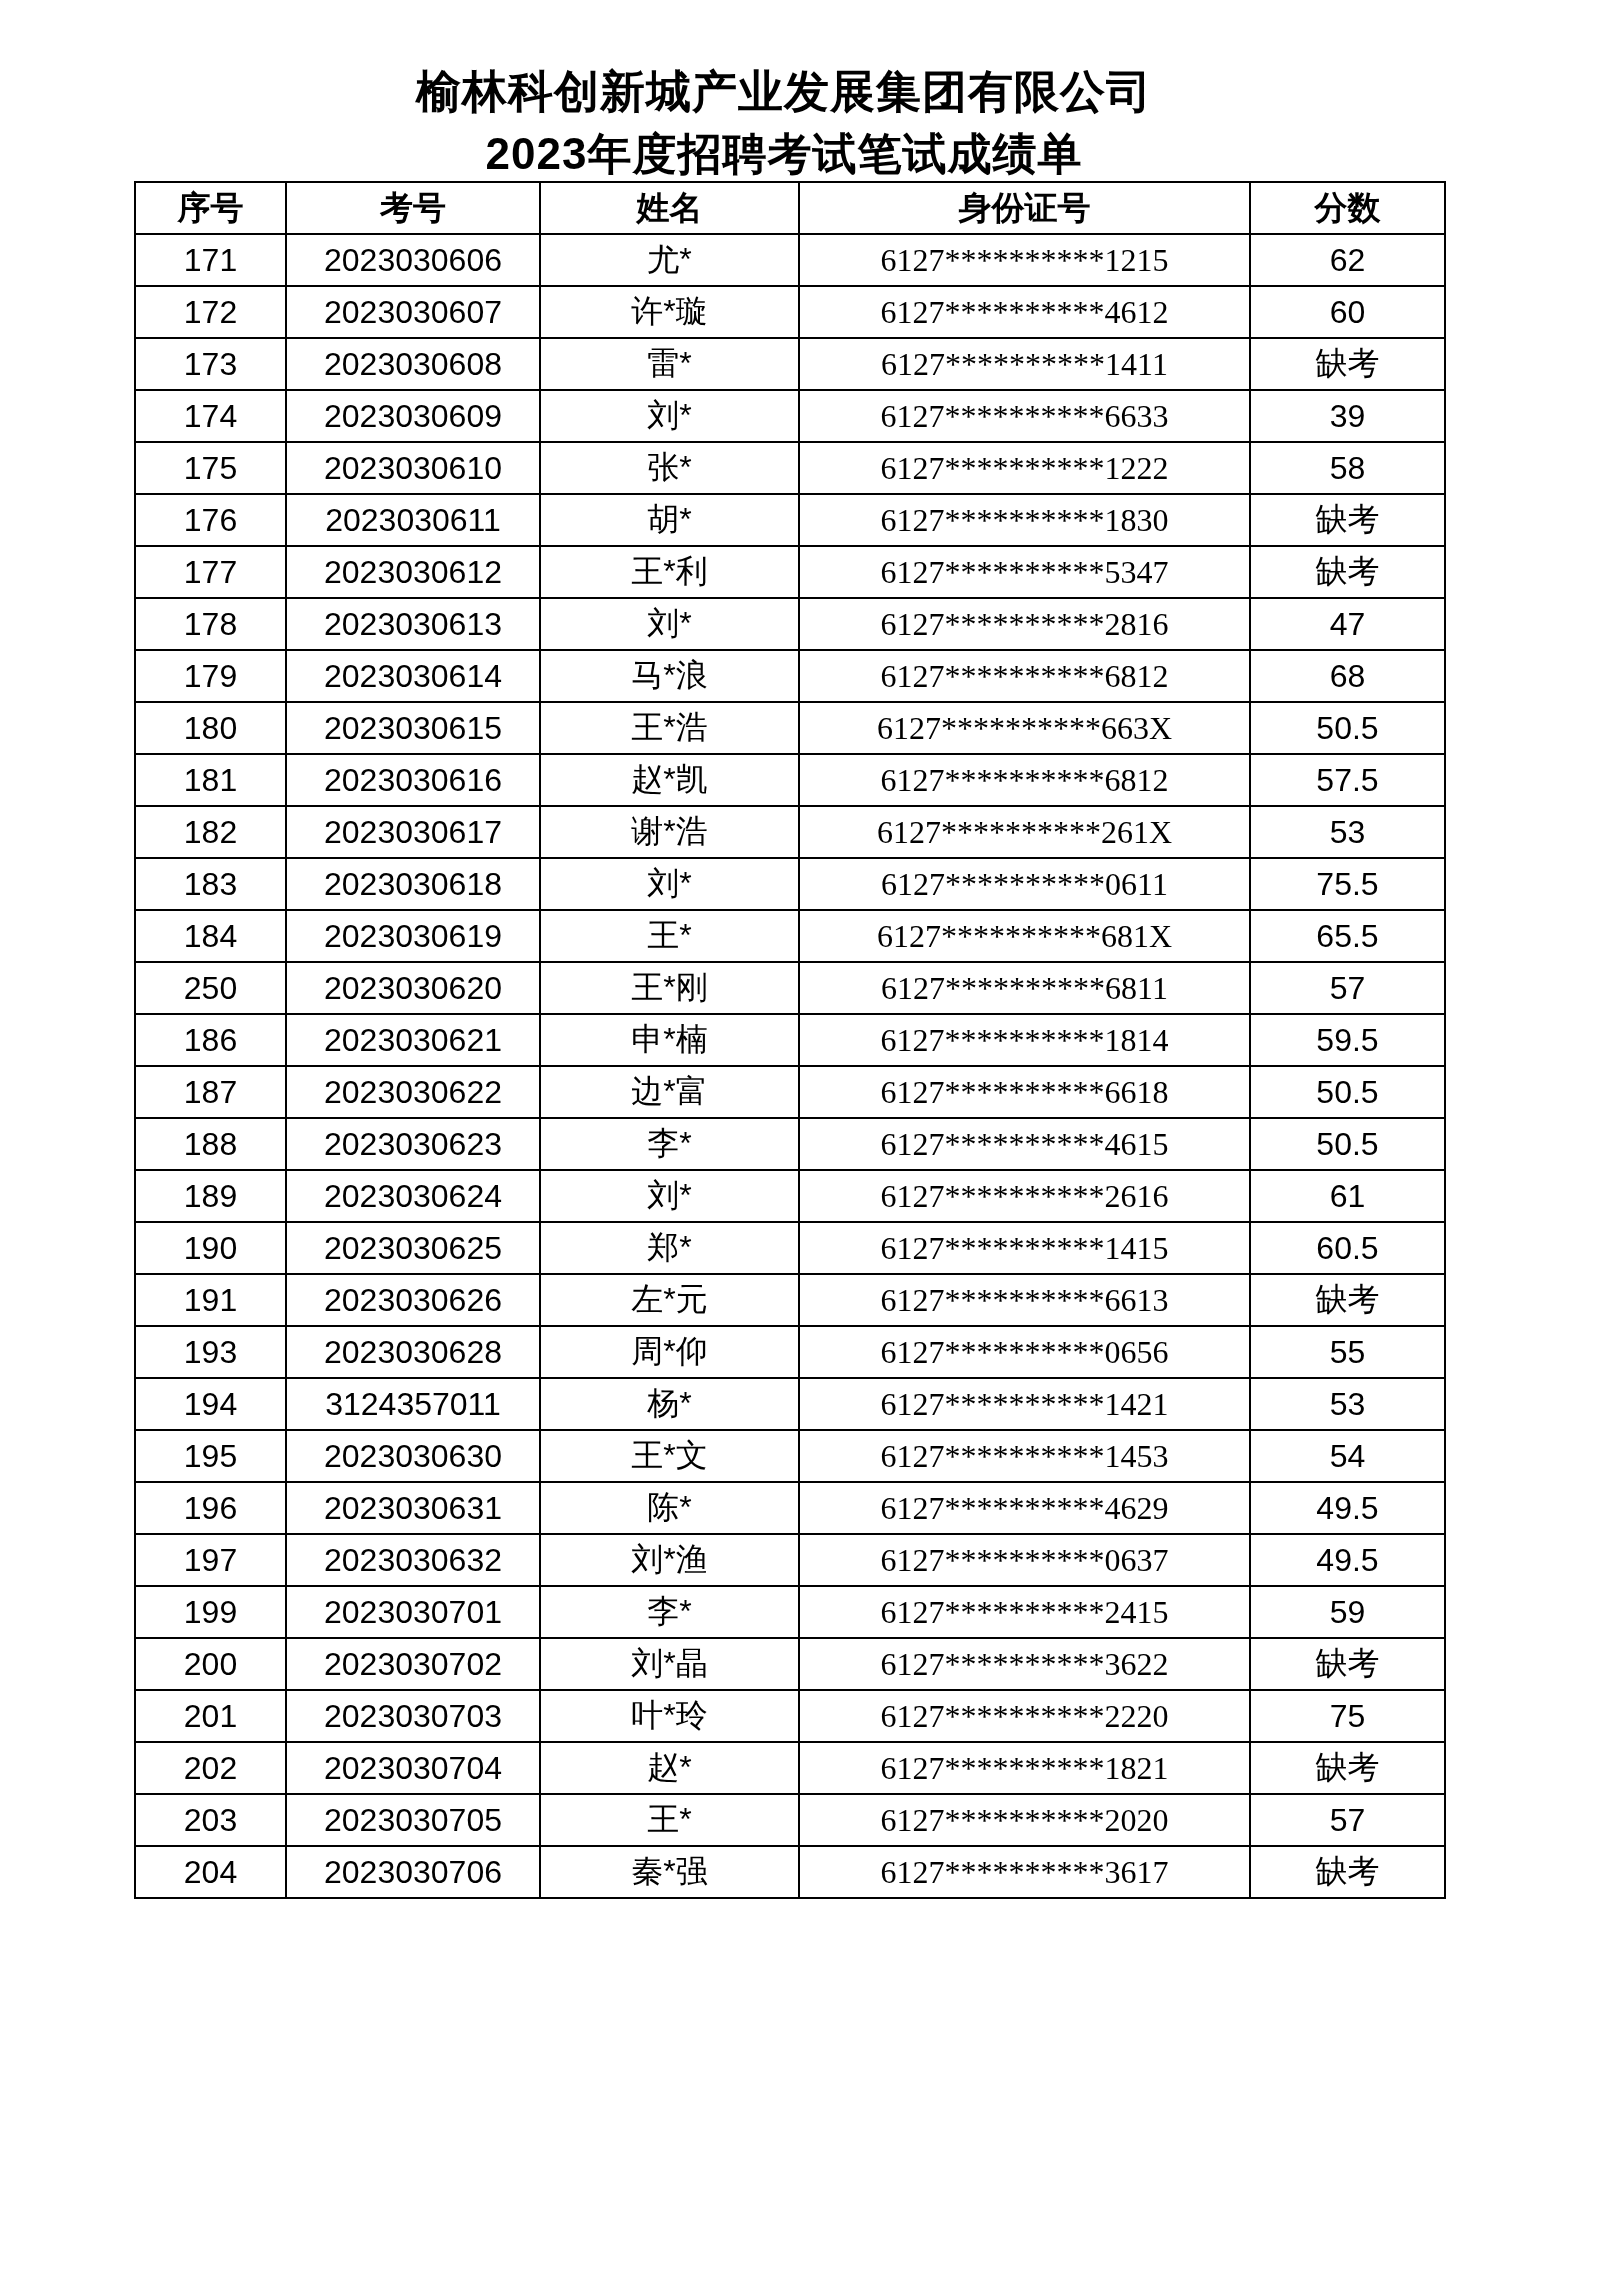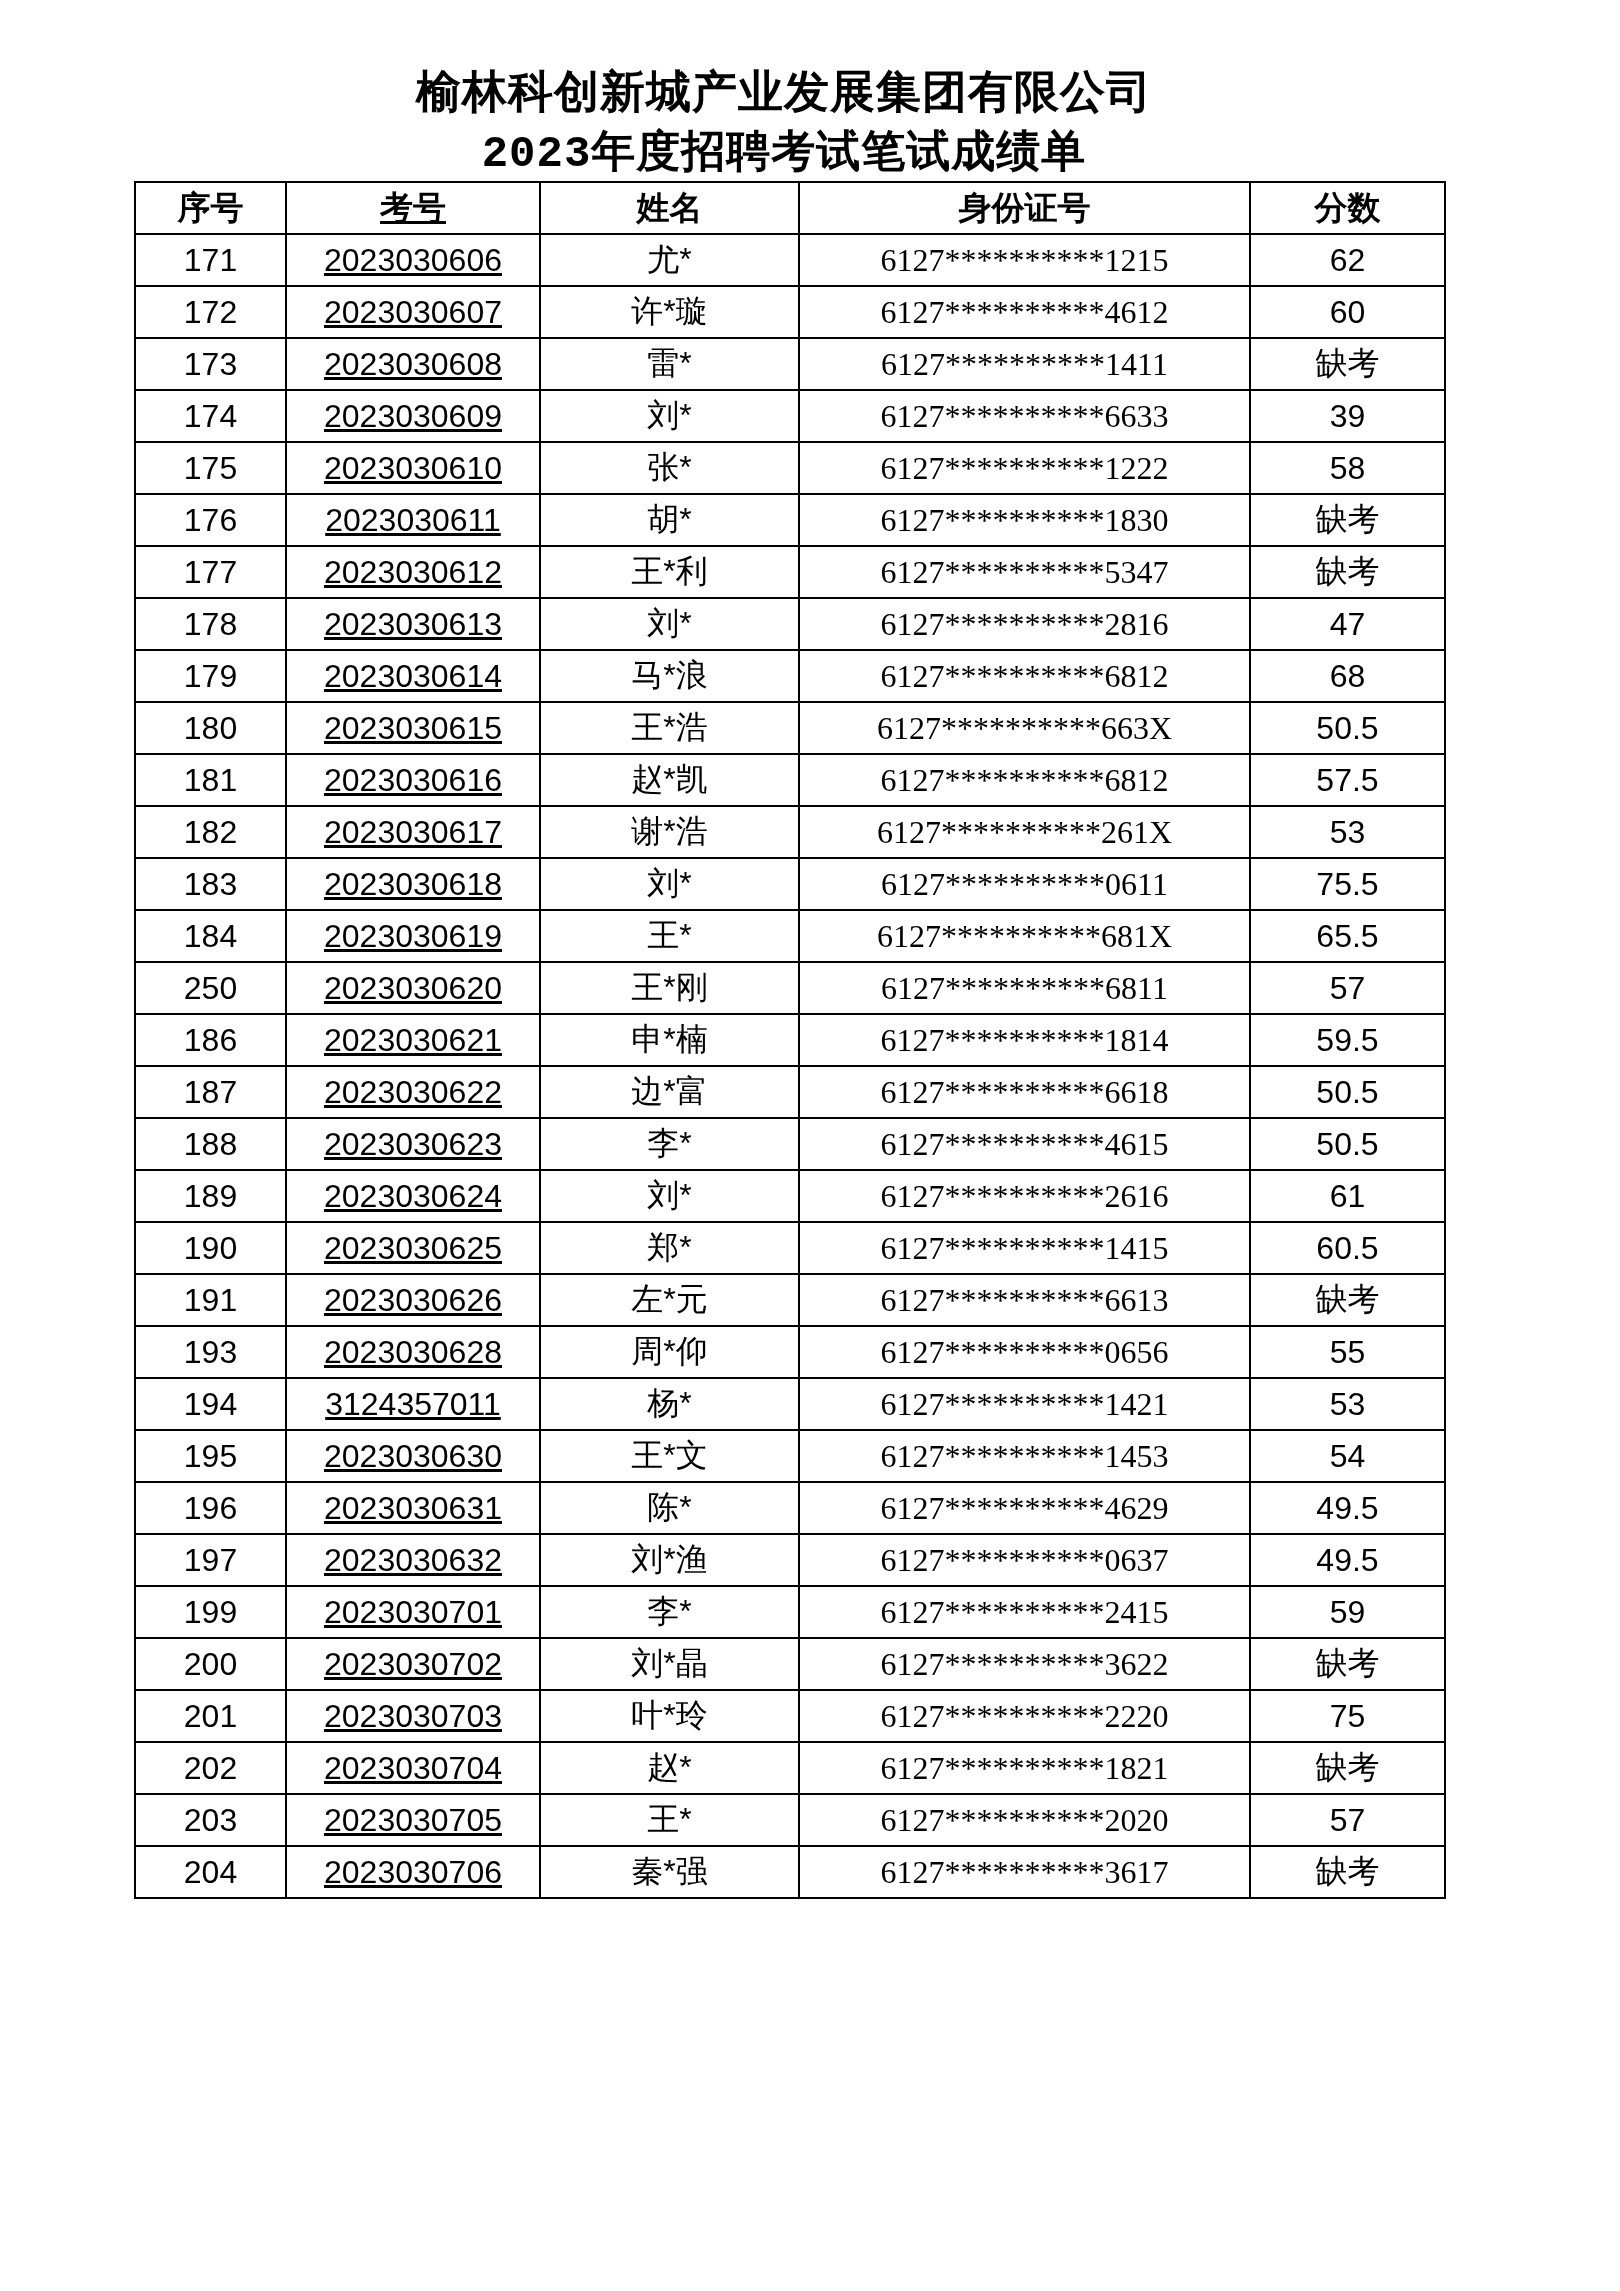"2023年度招聘考试笔试成绩单" .doc-subtitle { font-family: Liberation Mono, monospace -> none }
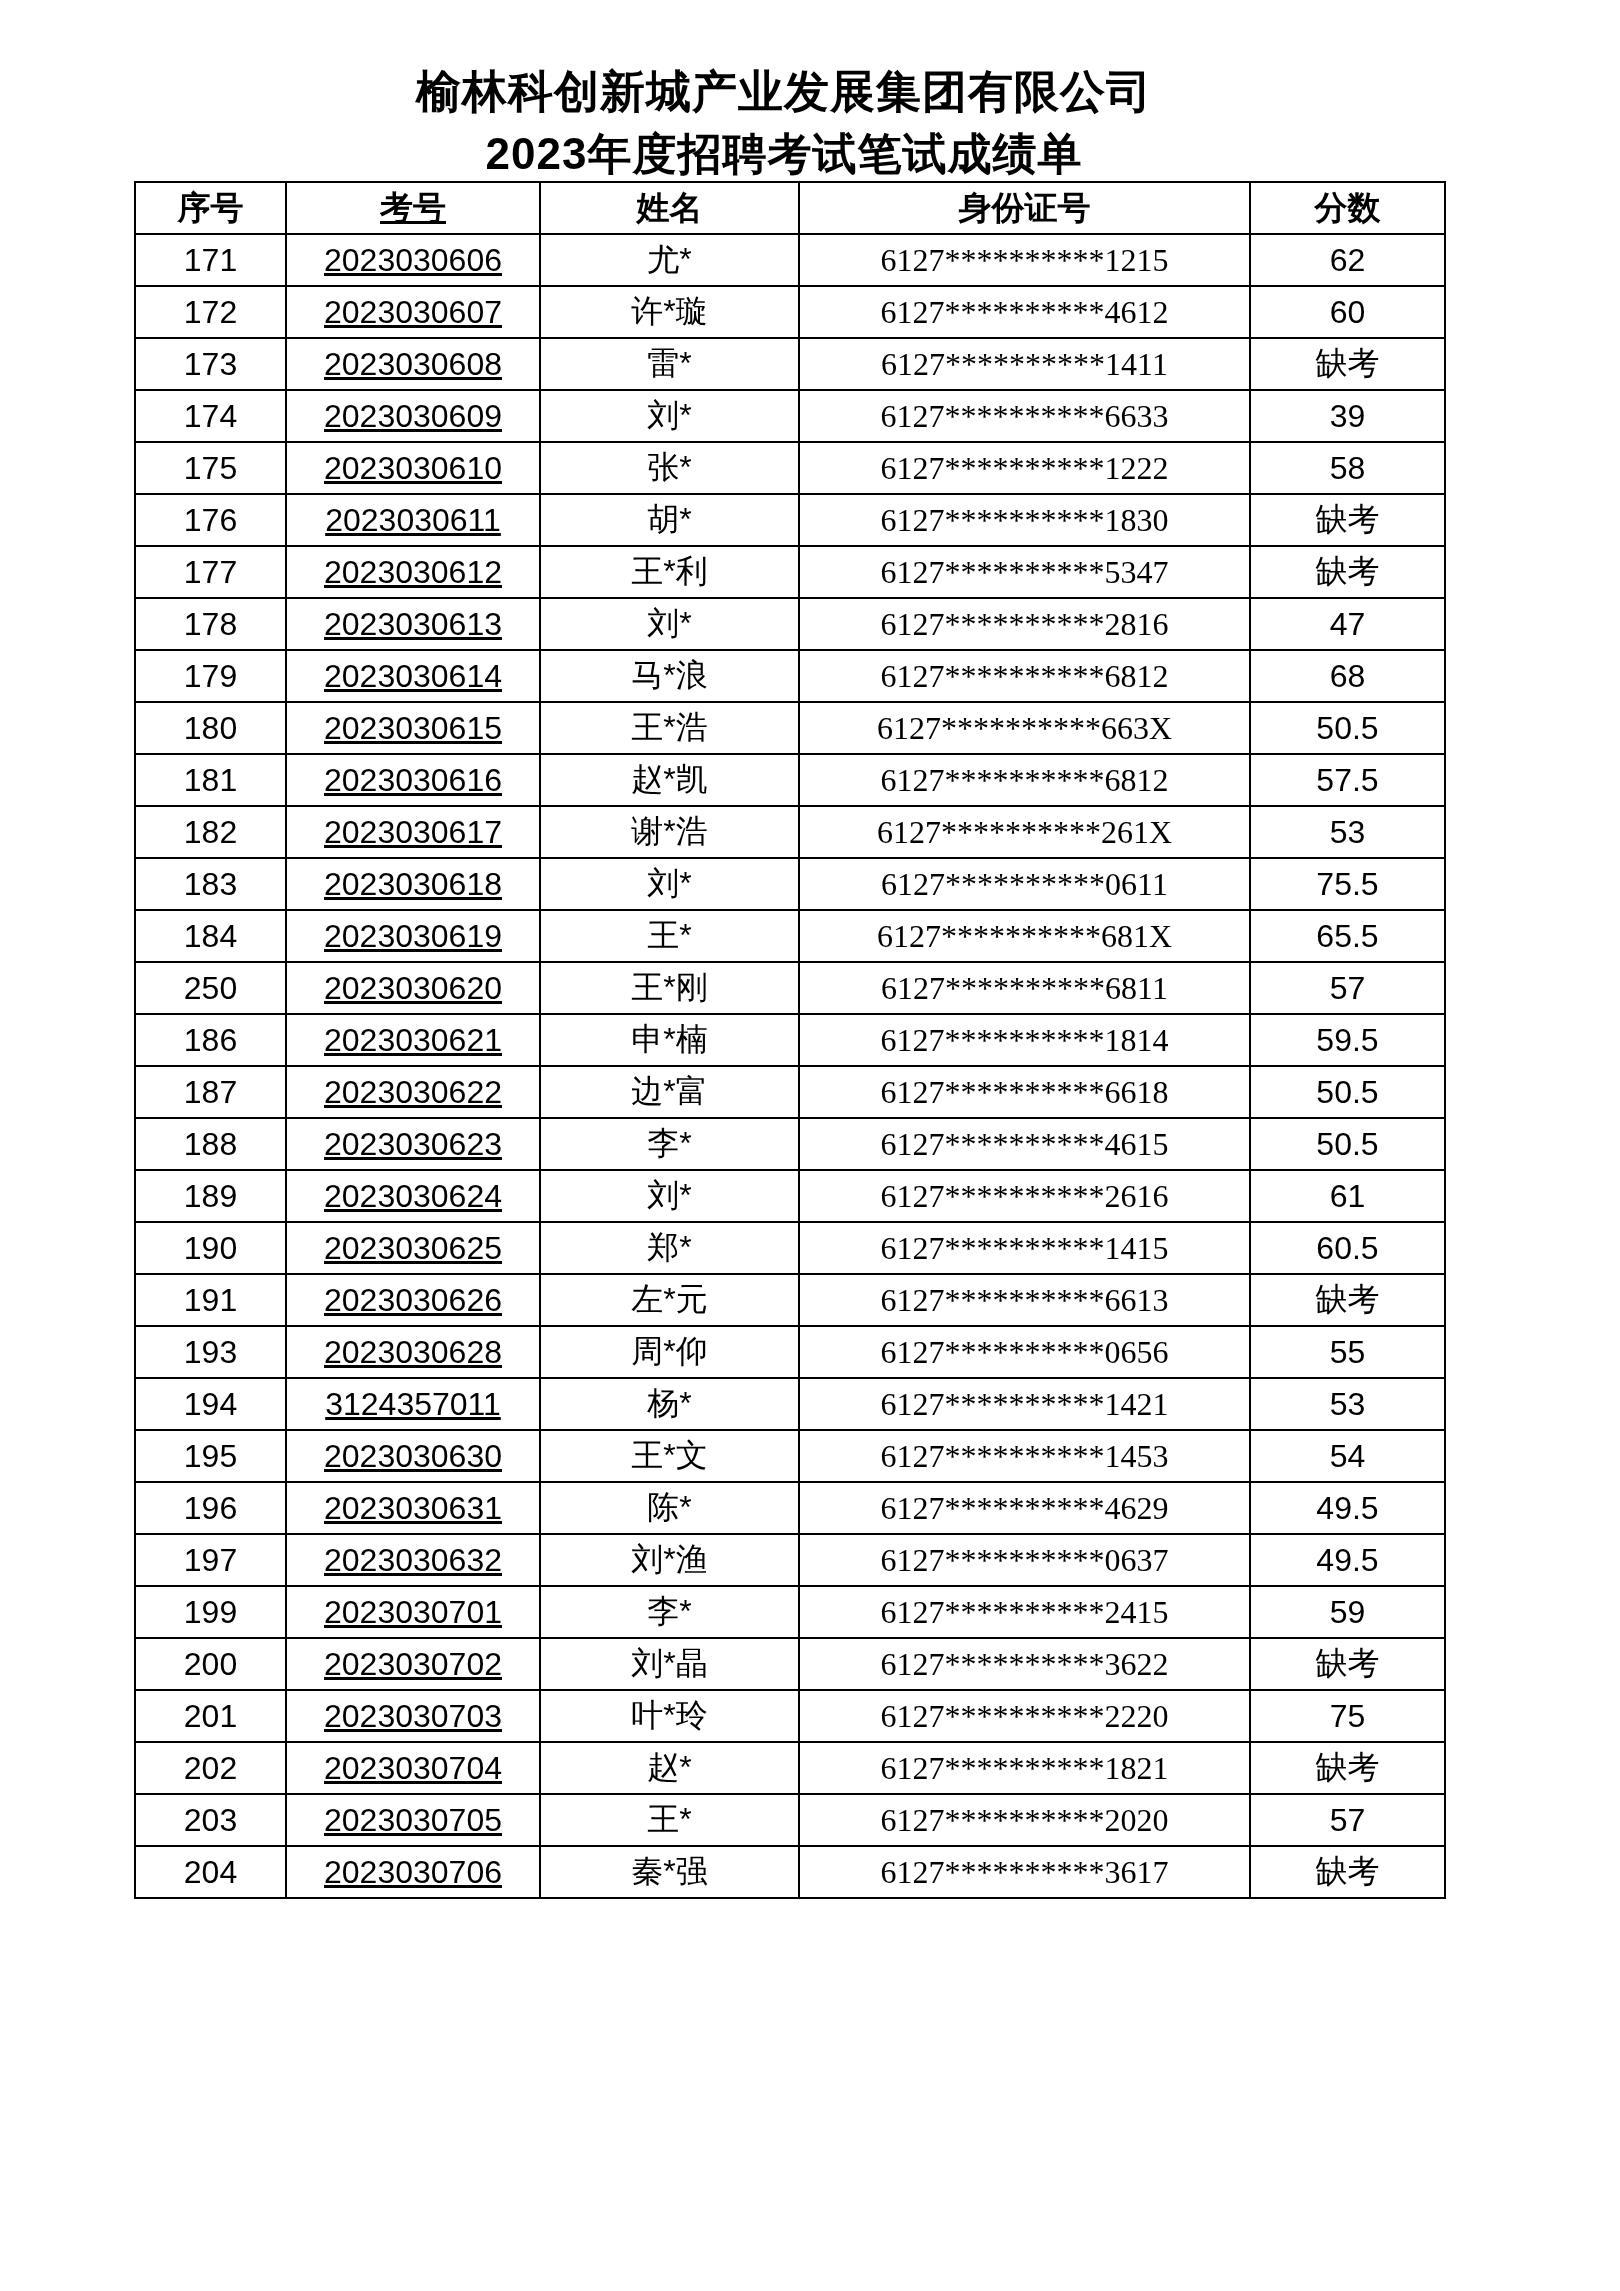"考号" .col-exam-number { text-decoration: underline -> none }
